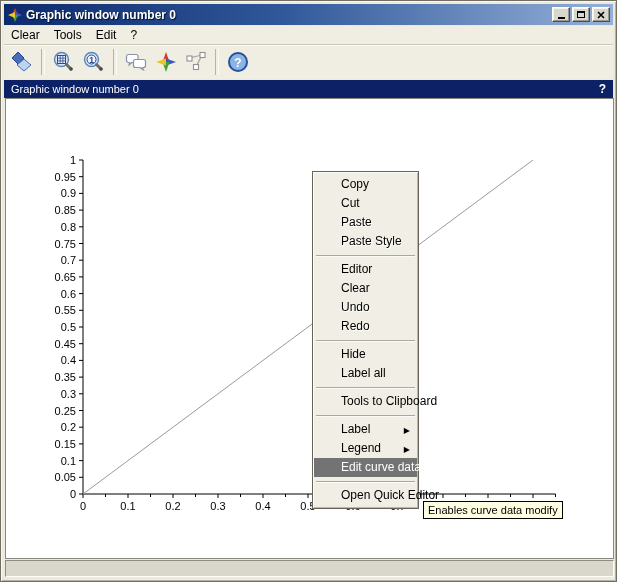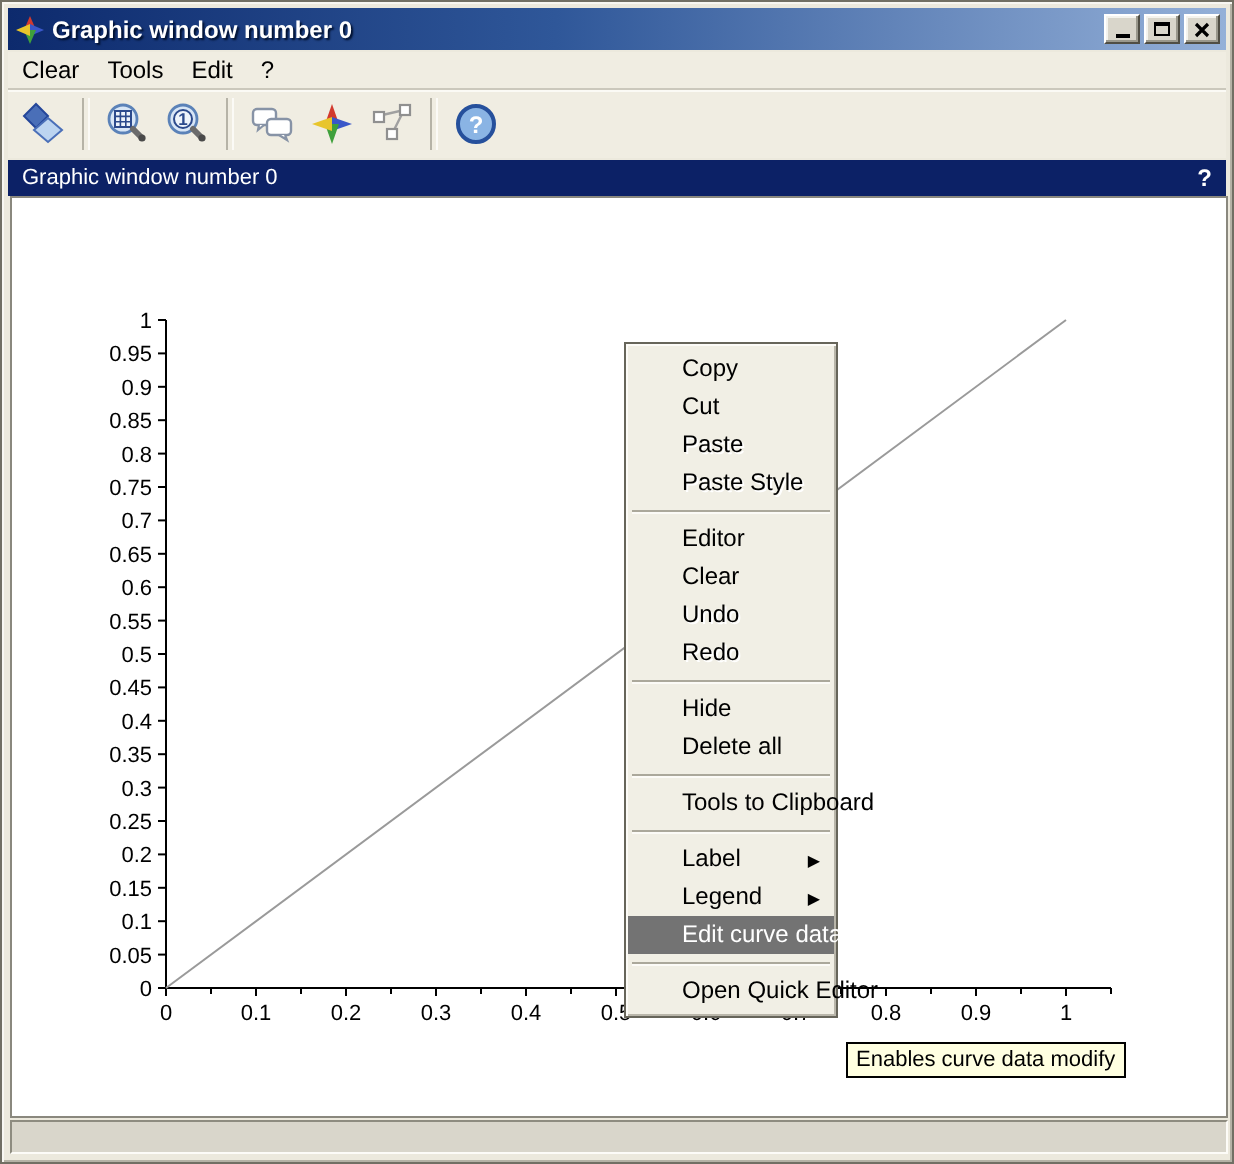"Delete all" span { text: Delete -> Label }
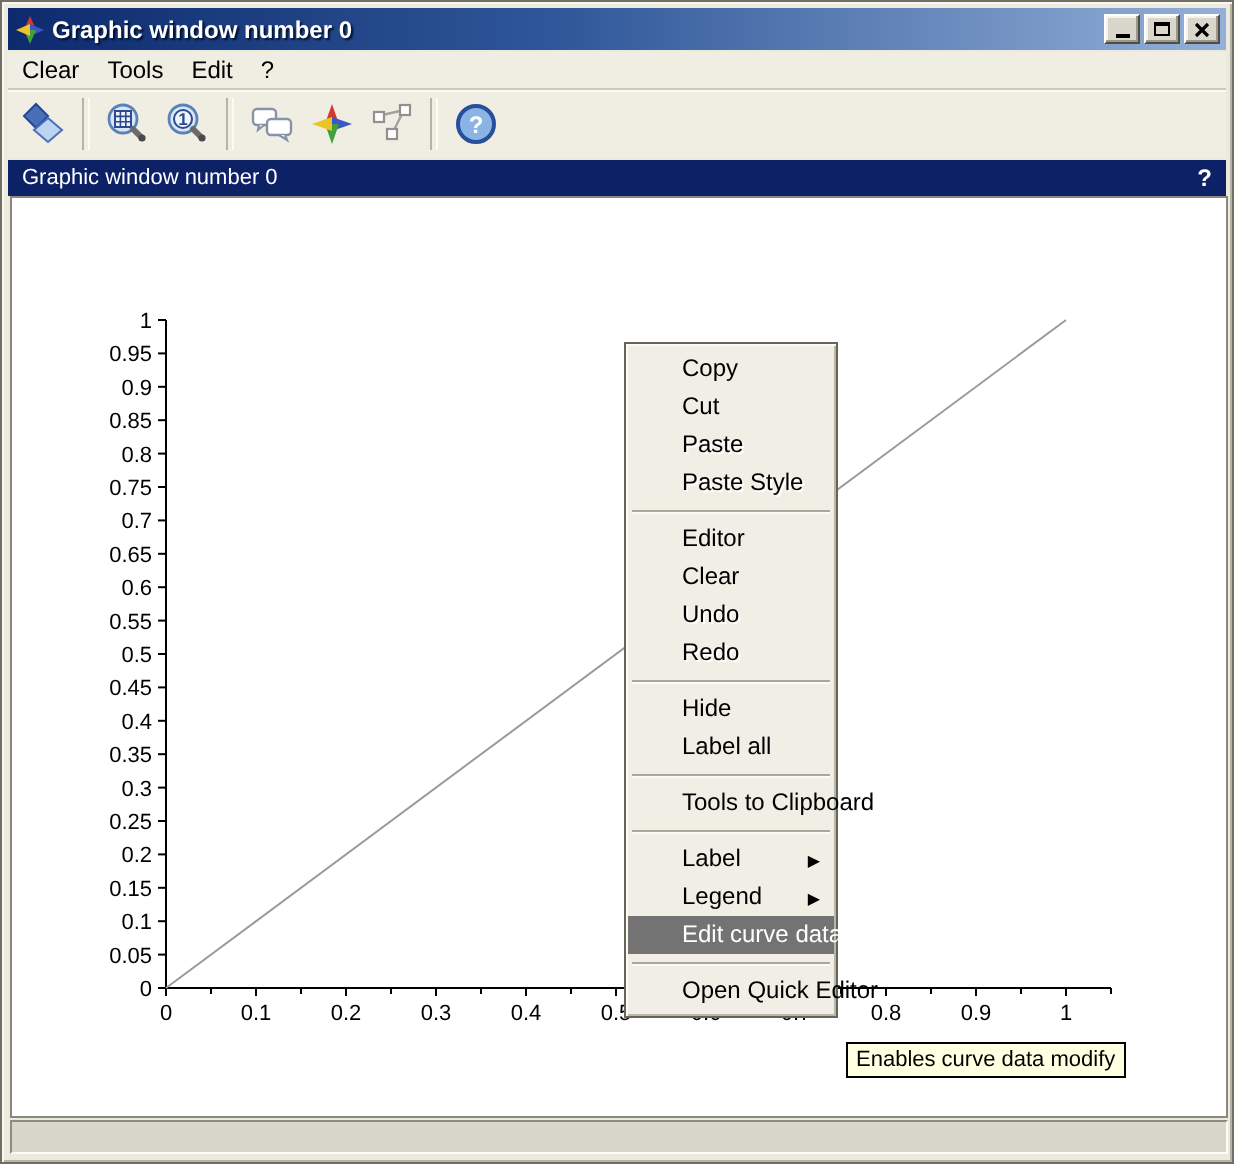"Enables curve data modify" .tooltip { margin-top: 20px -> none }
